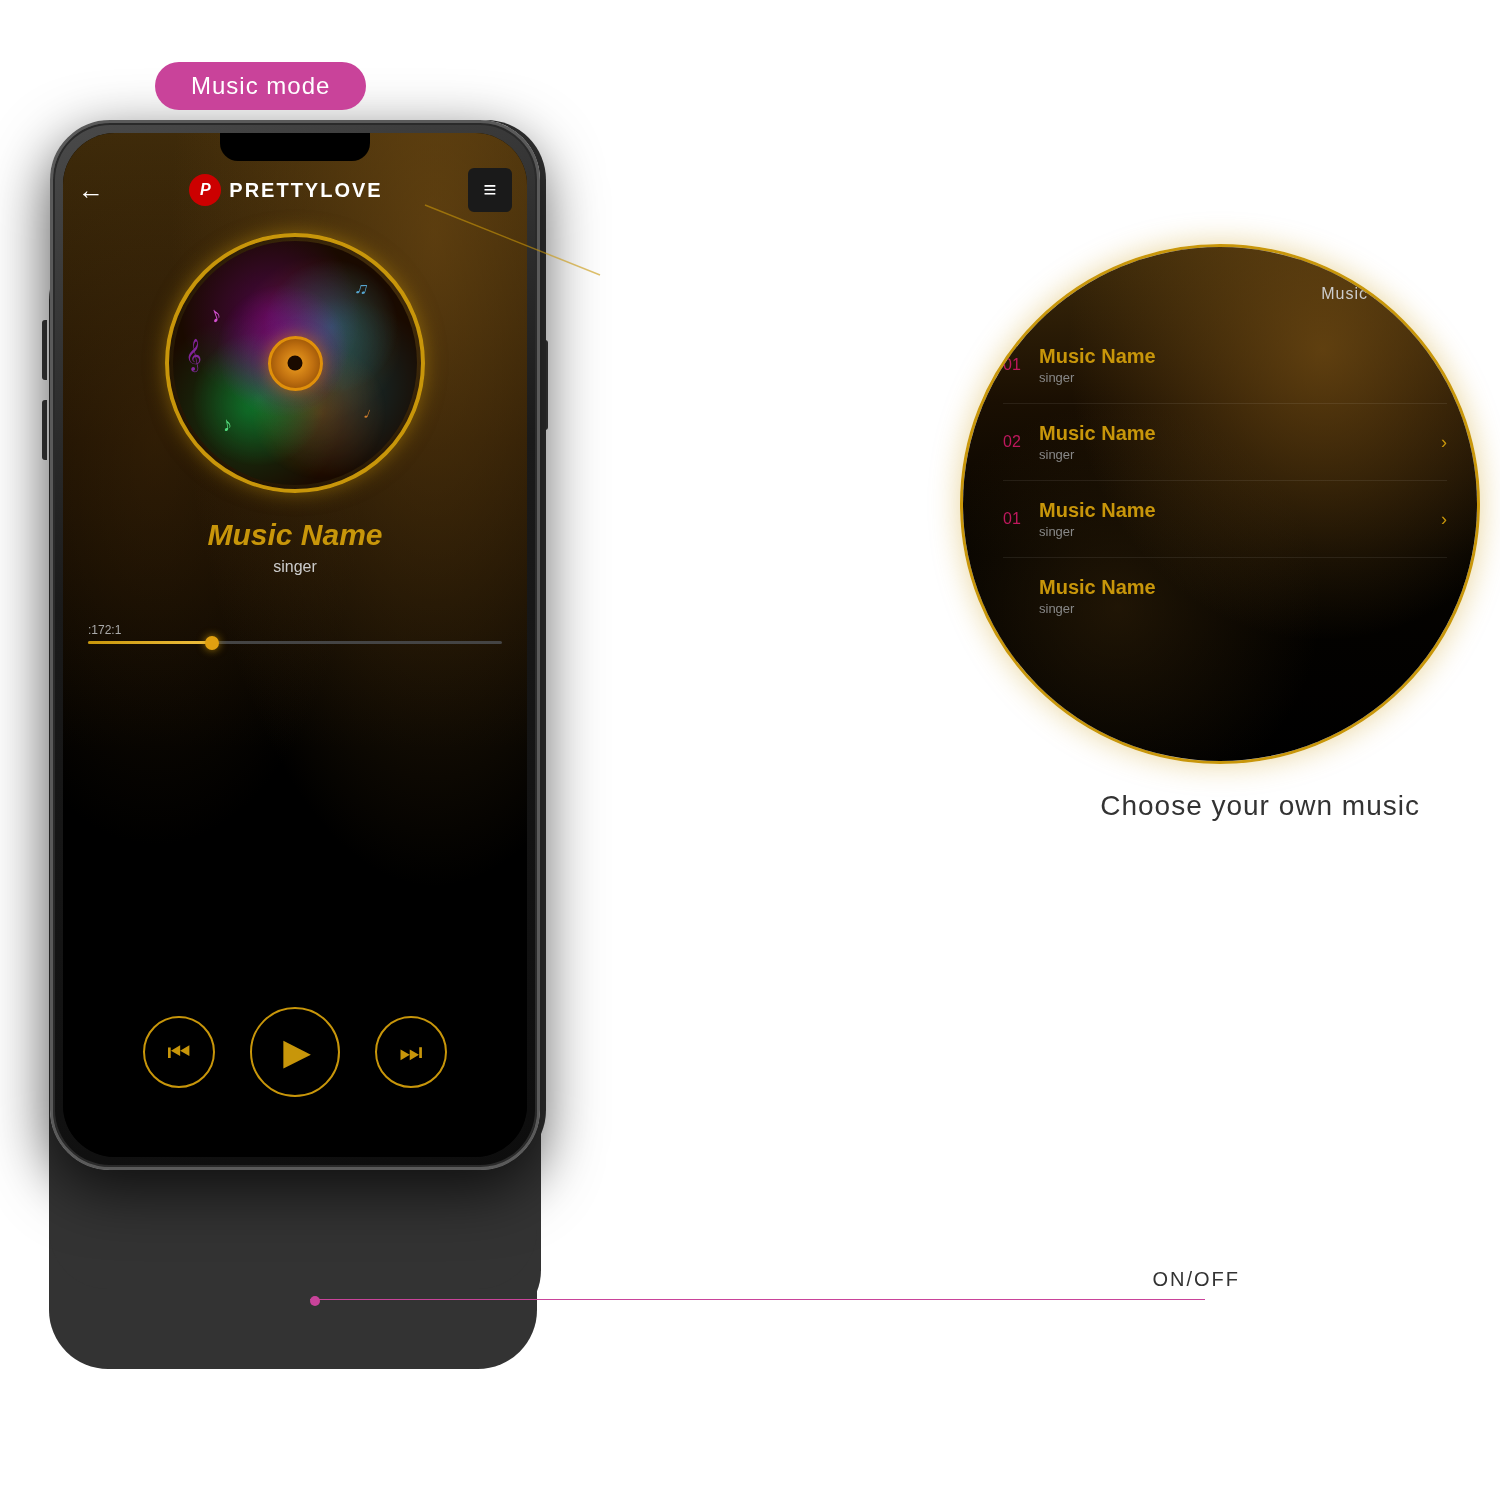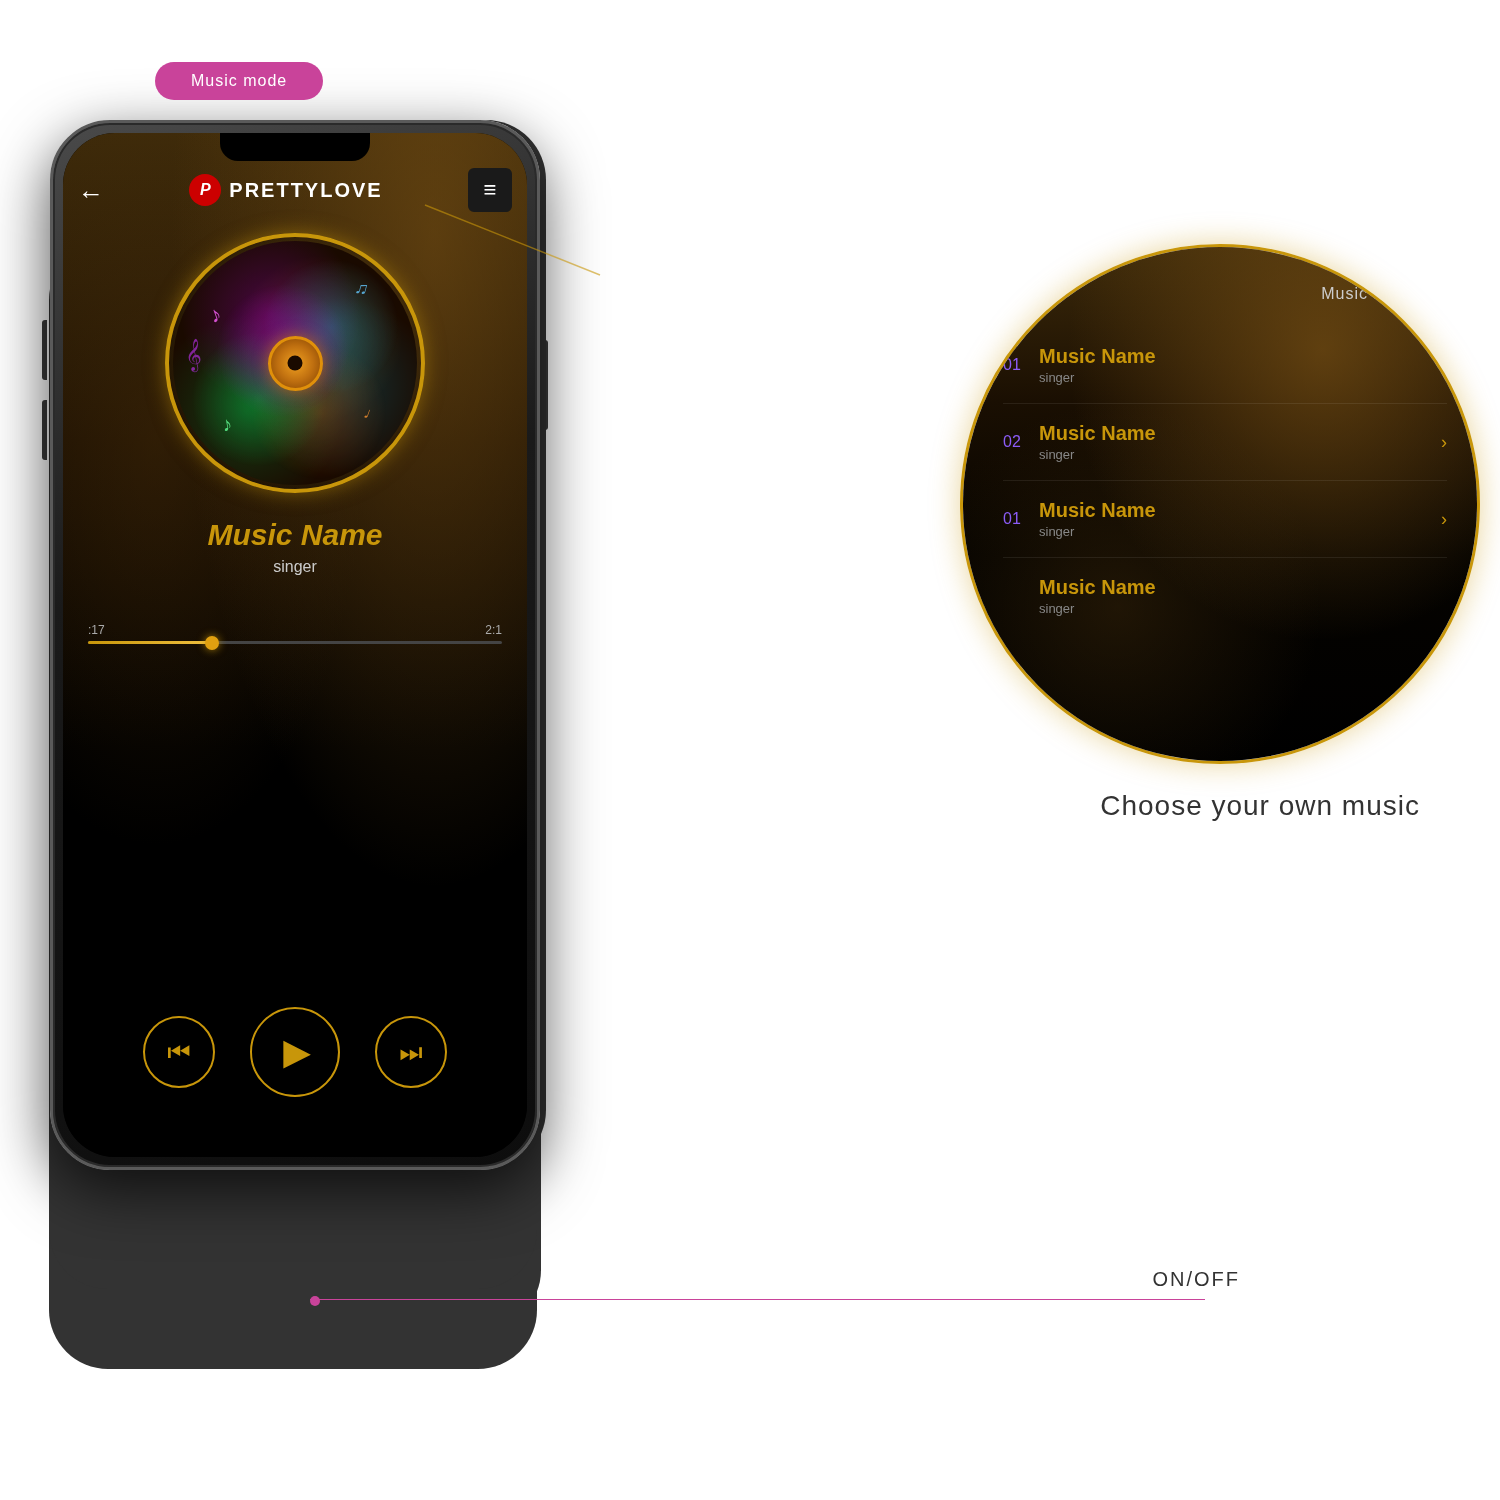"Music mode" .music-mode-badge { font-size: 16px -> 24px }
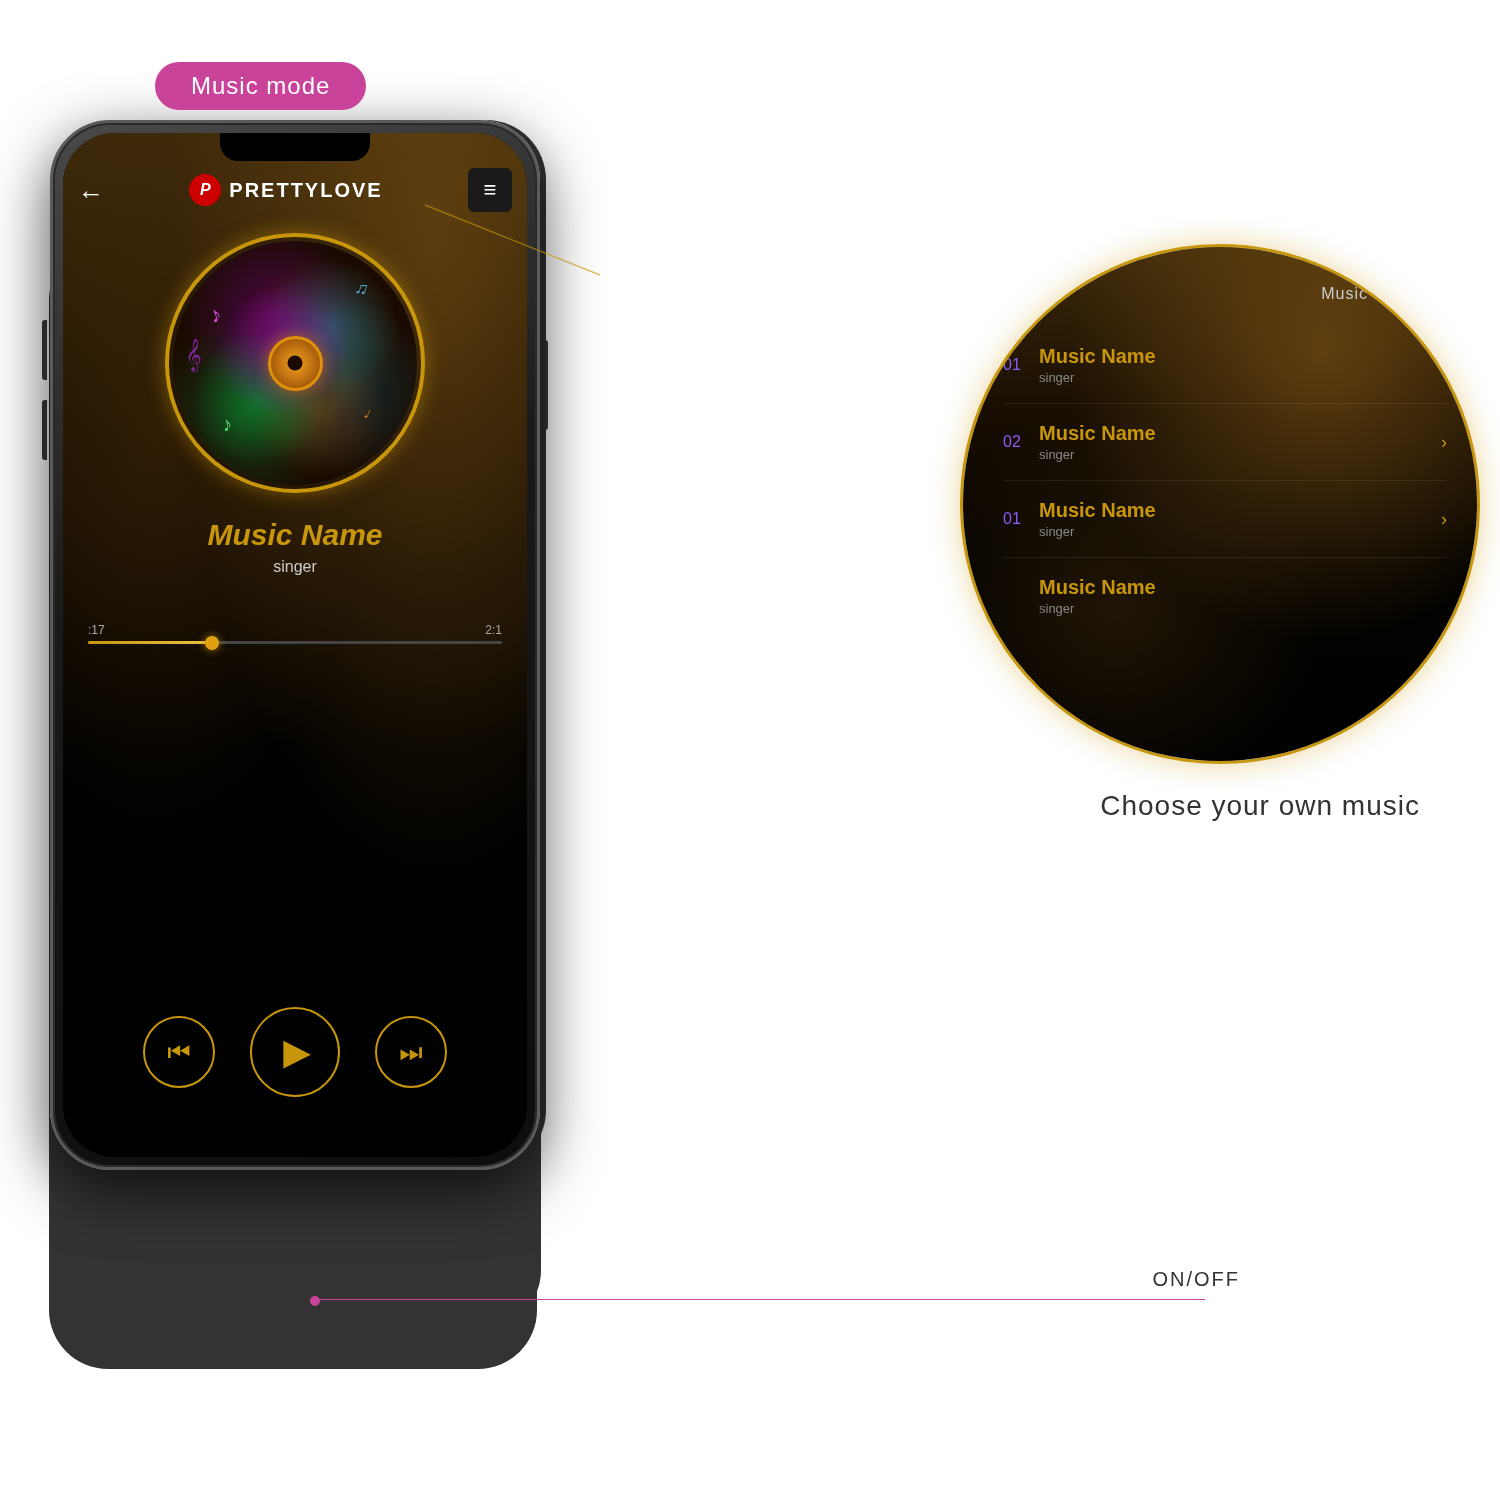"01" .item-num { color: #8b5cf6 -> #be185d }
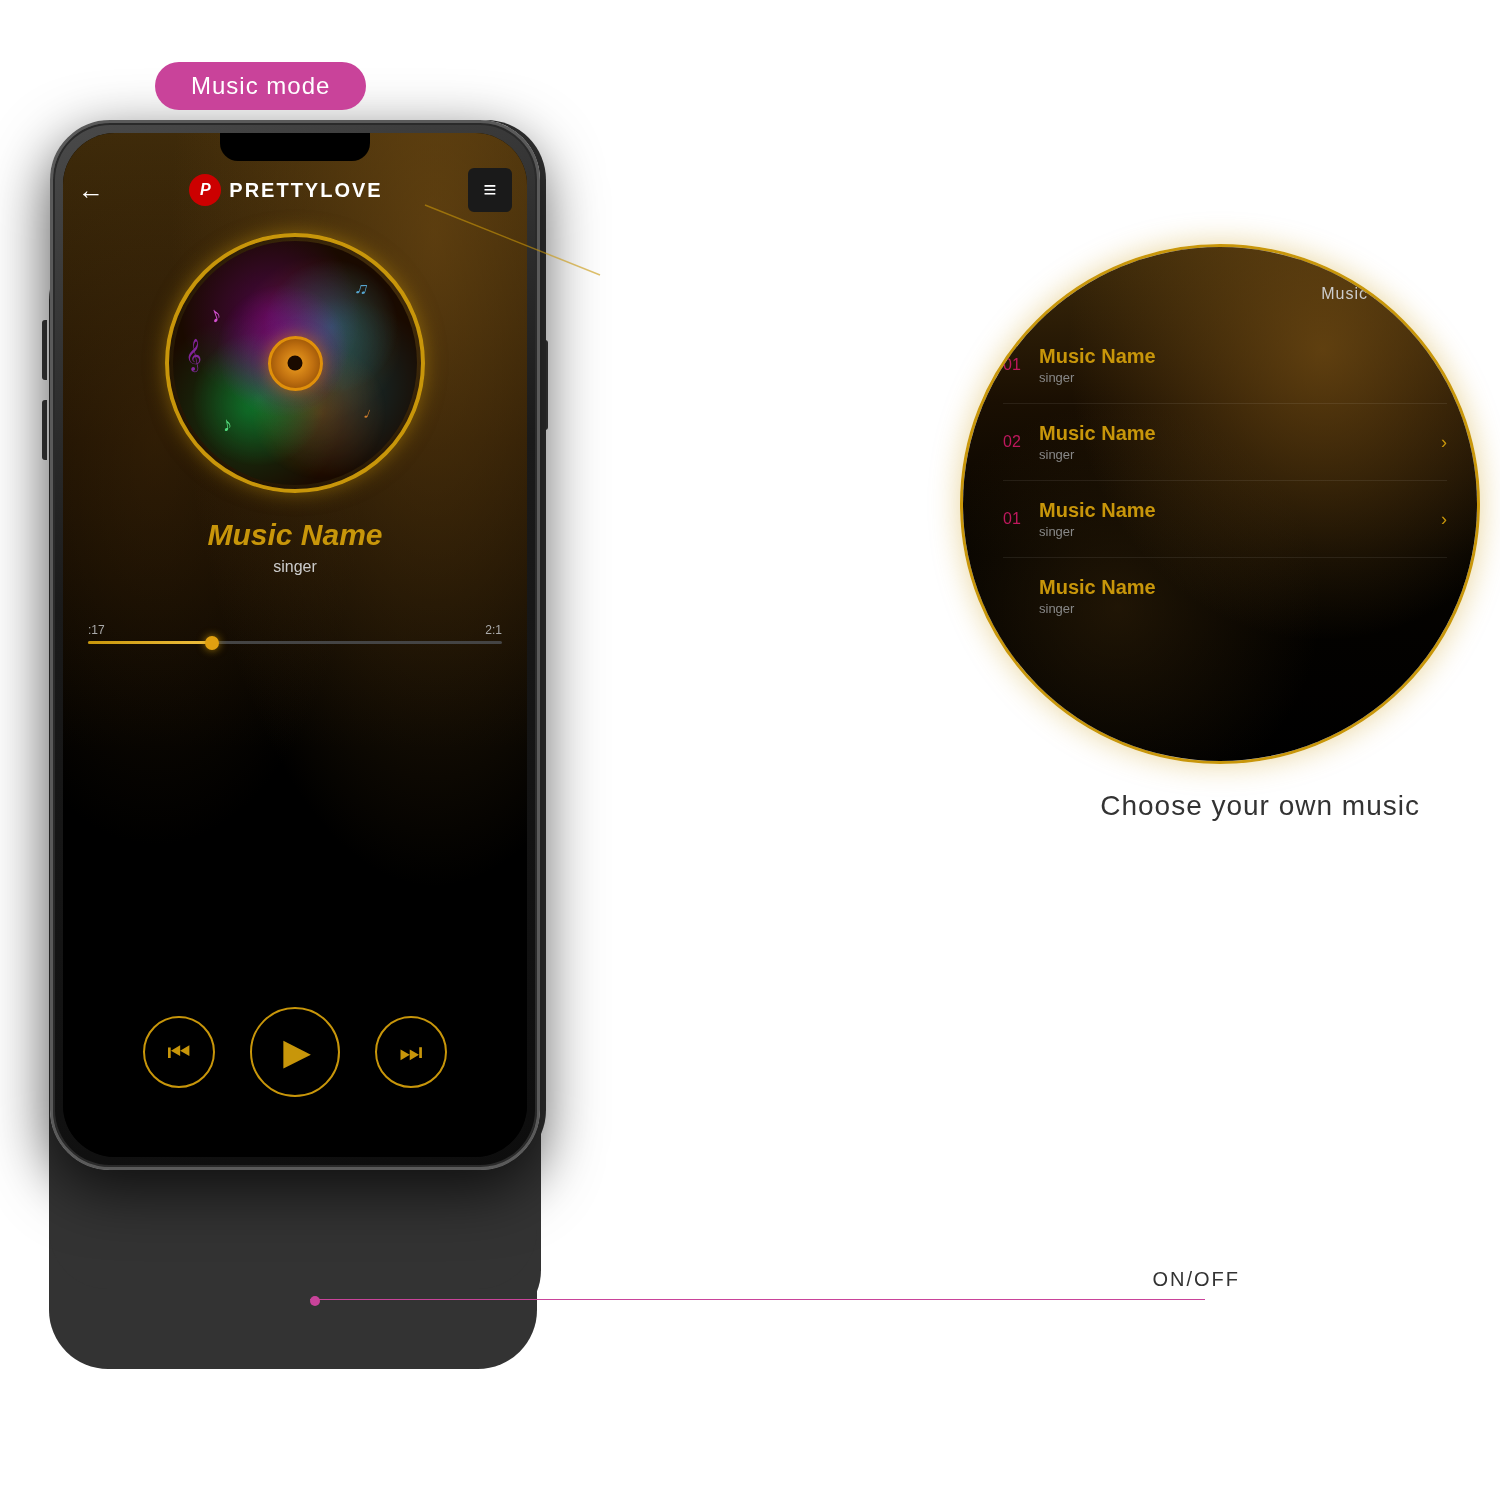":17" .progress-times { justify-content: space-between -> flex-start }
